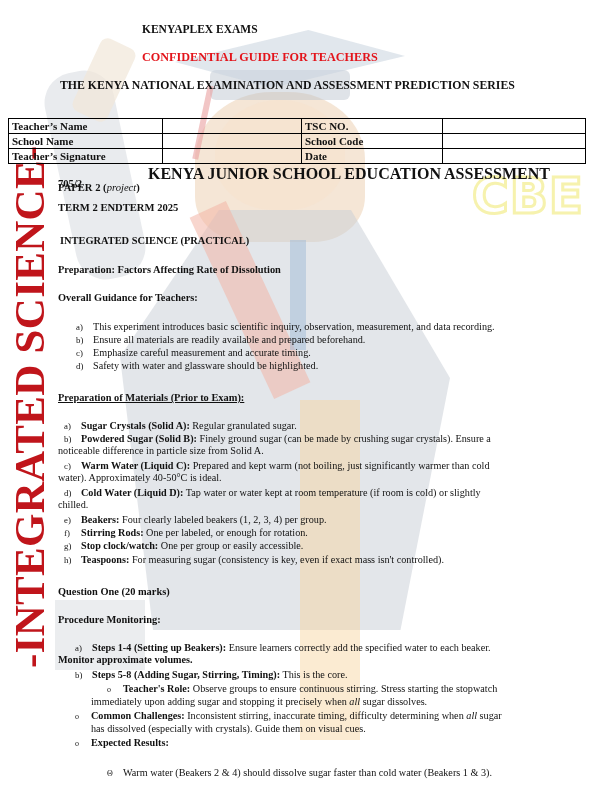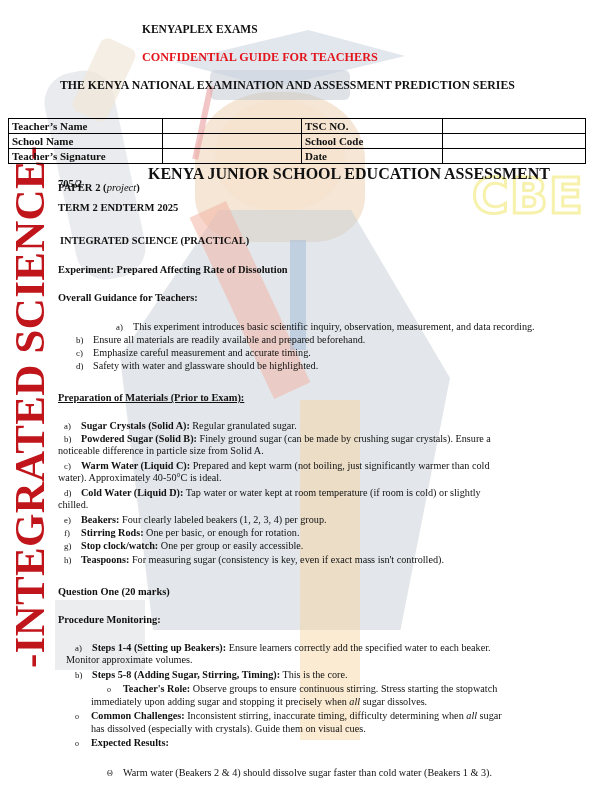"Experiment: Prepared Affecting Rate of" div.abs { text: Experiment: Prepared -> Preparation: Factors }
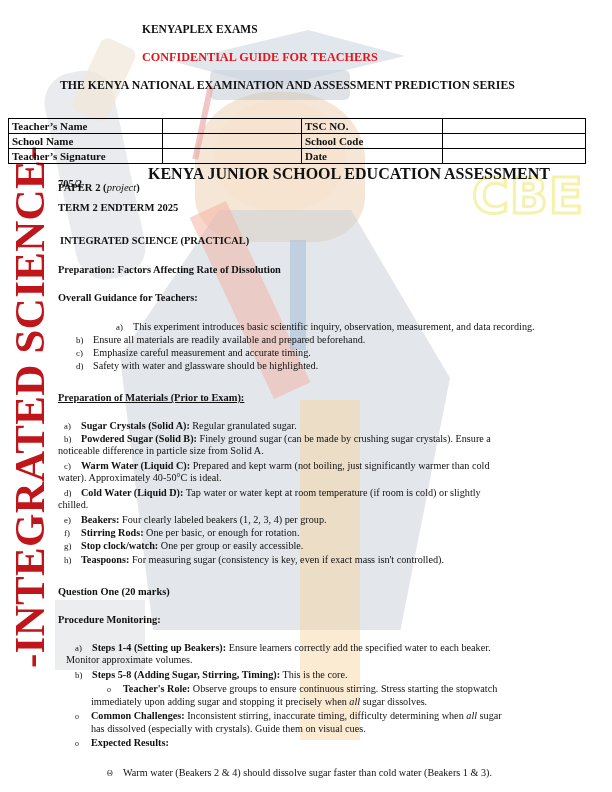"a) This experiment introduces basic" div.list-line { margin-left: 40px -> none }
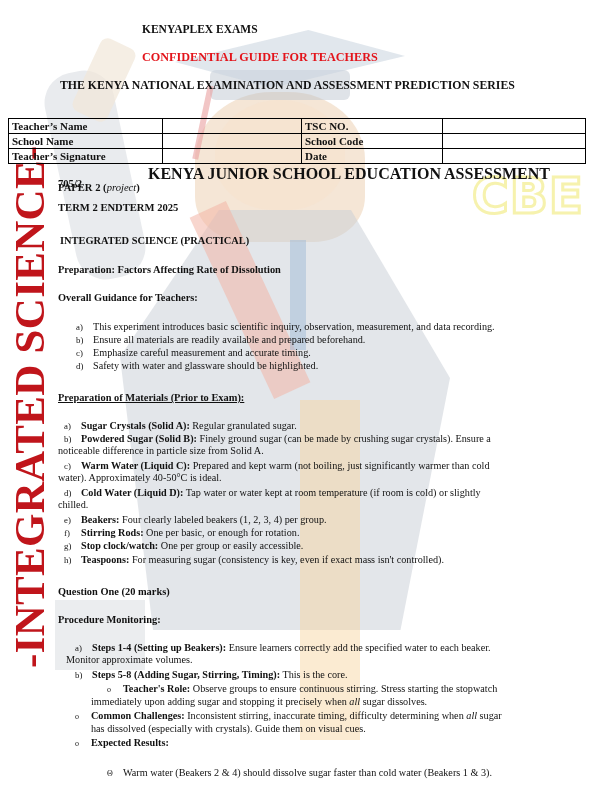"One per basic, or enough" span { text: basic -> labeled }
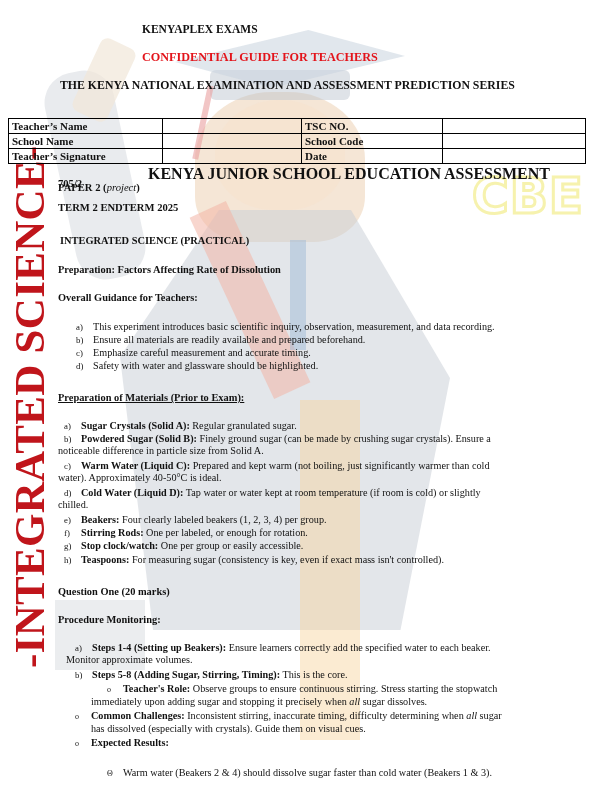"Monitor approximate volumes." div.list-line { font-weight: none -> bold; left: 66px -> 58px }
